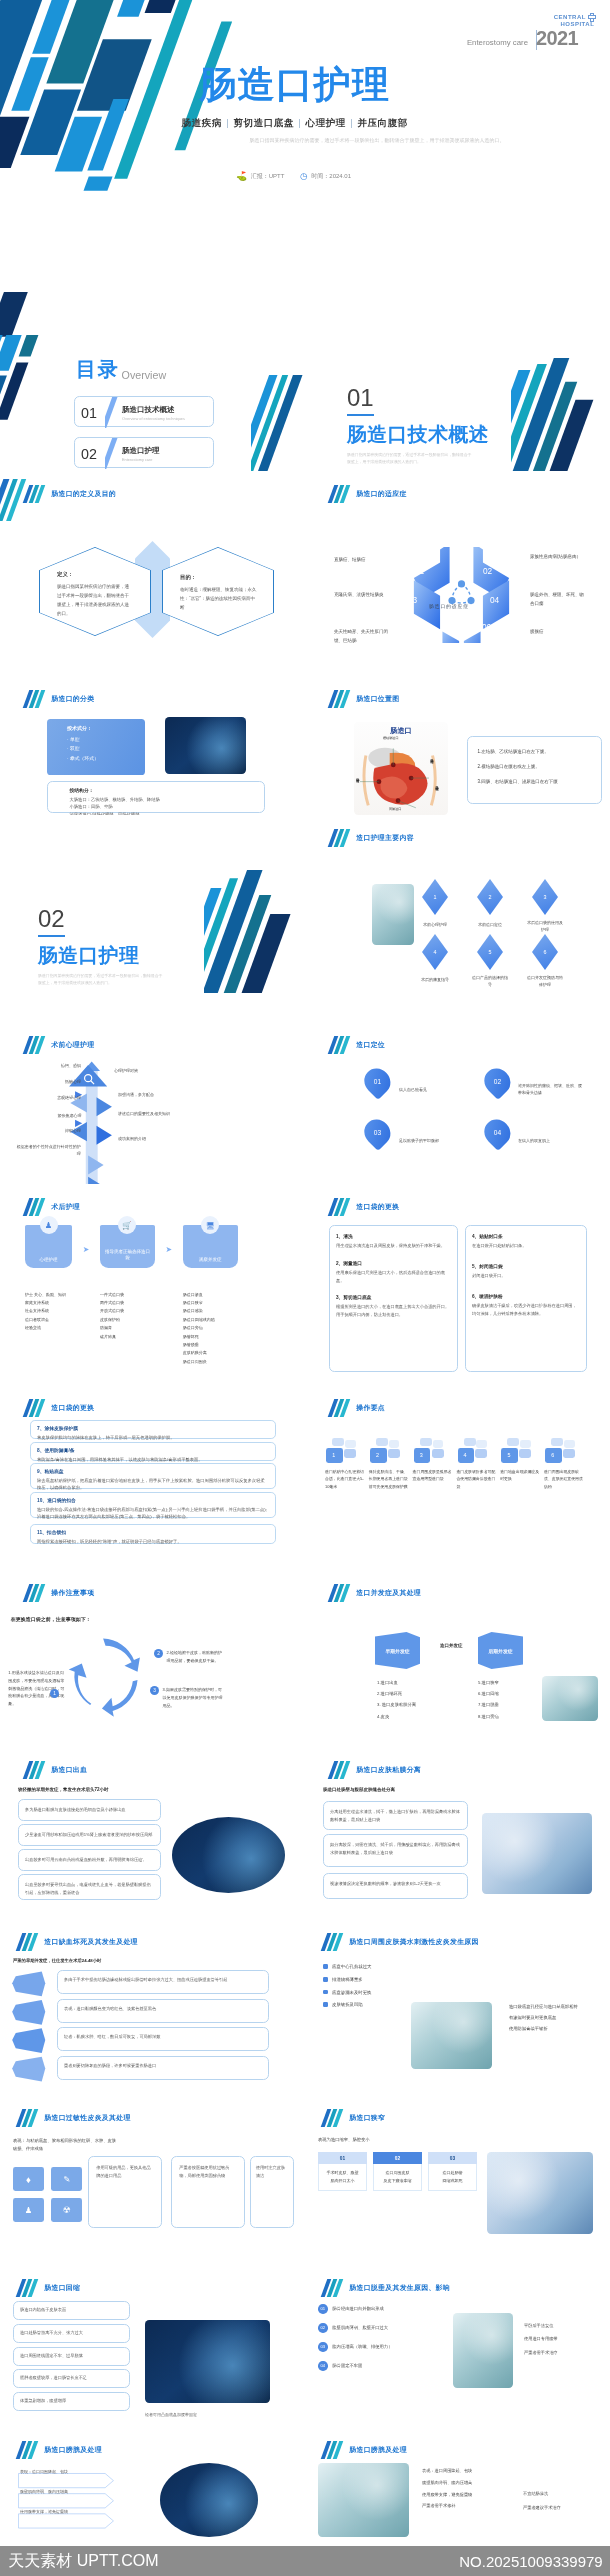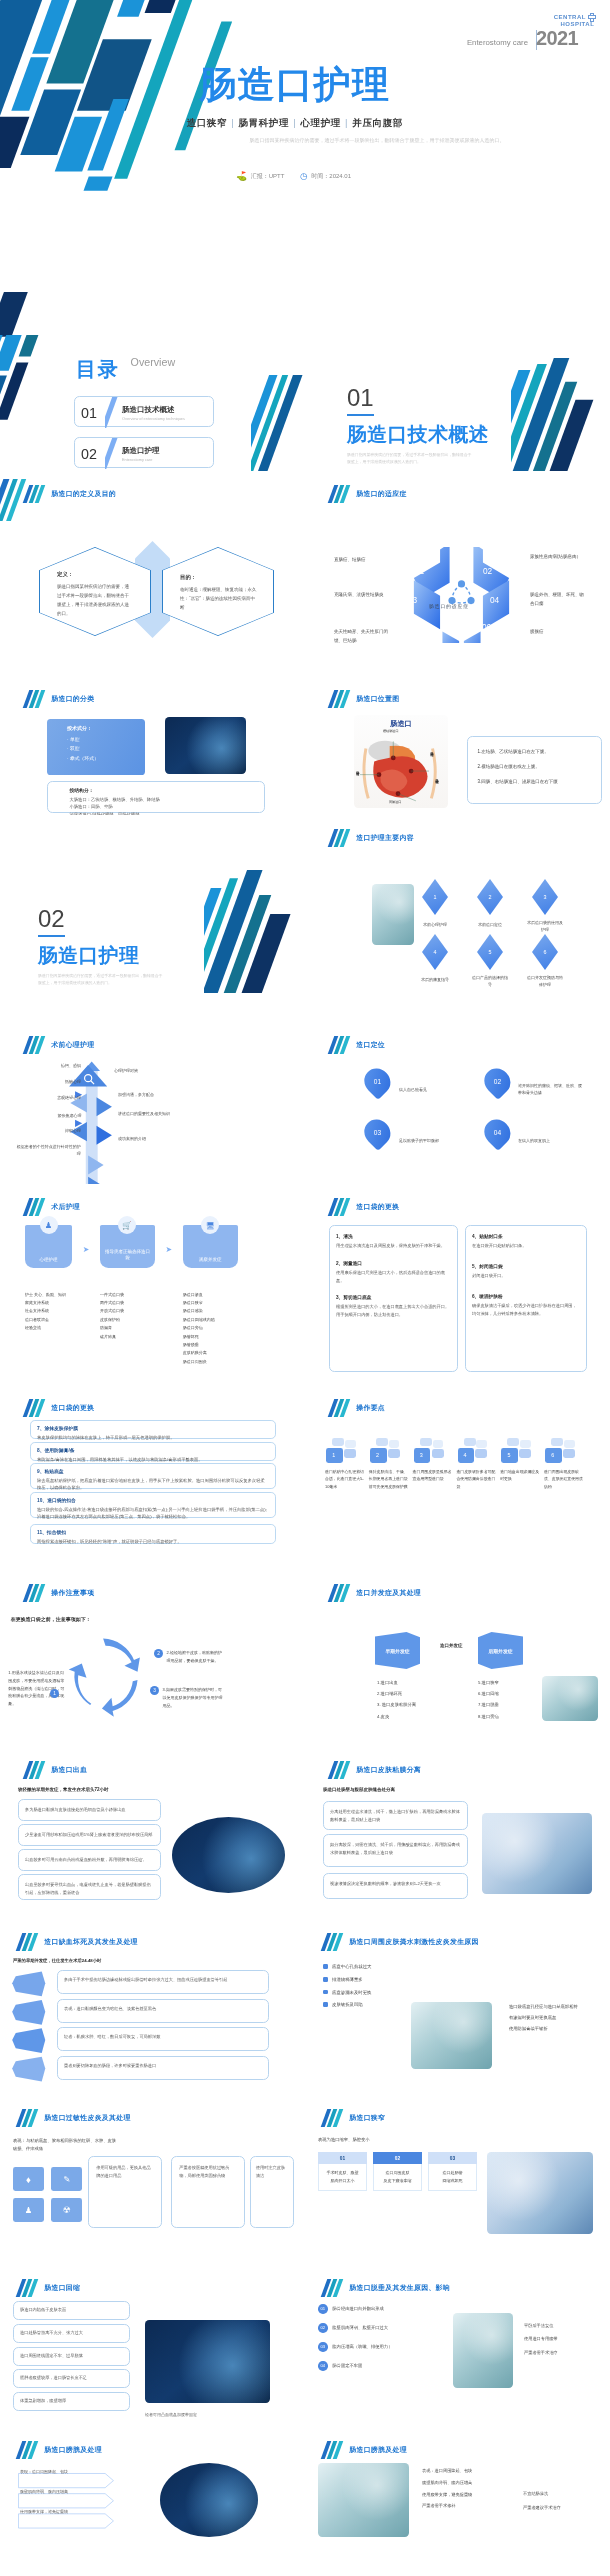"造口狭窄" span { text: 造口狭窄 -> 肠道疾病 }
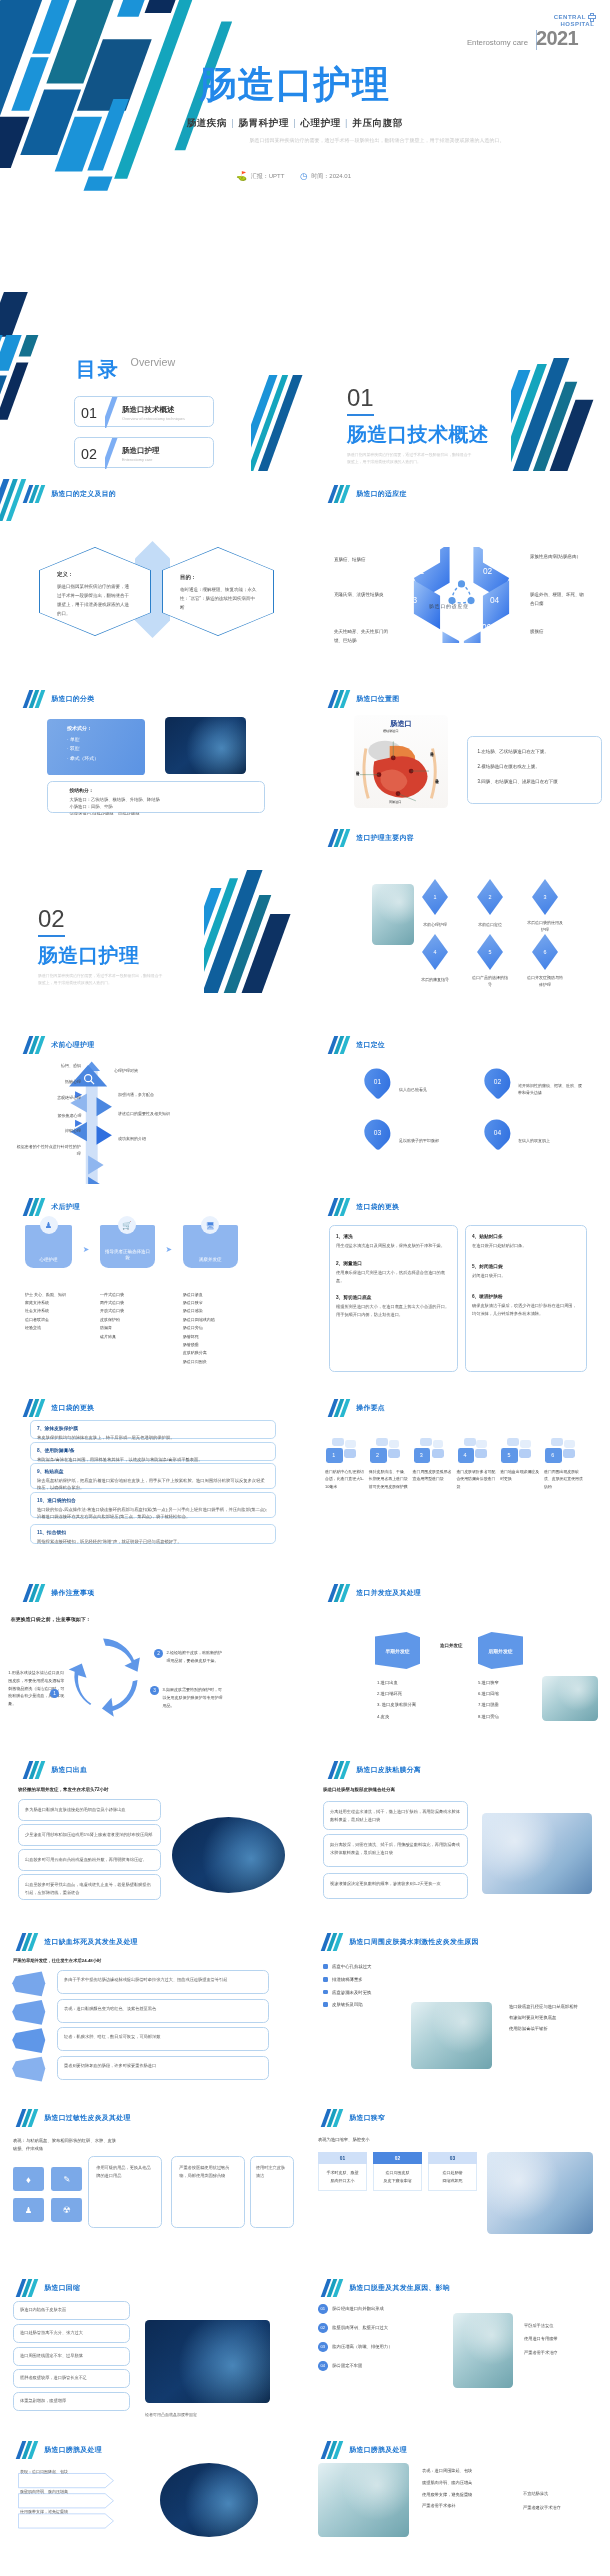"肠胃科护理" span { text: 肠胃科护理 -> 剪切造口底盘 }
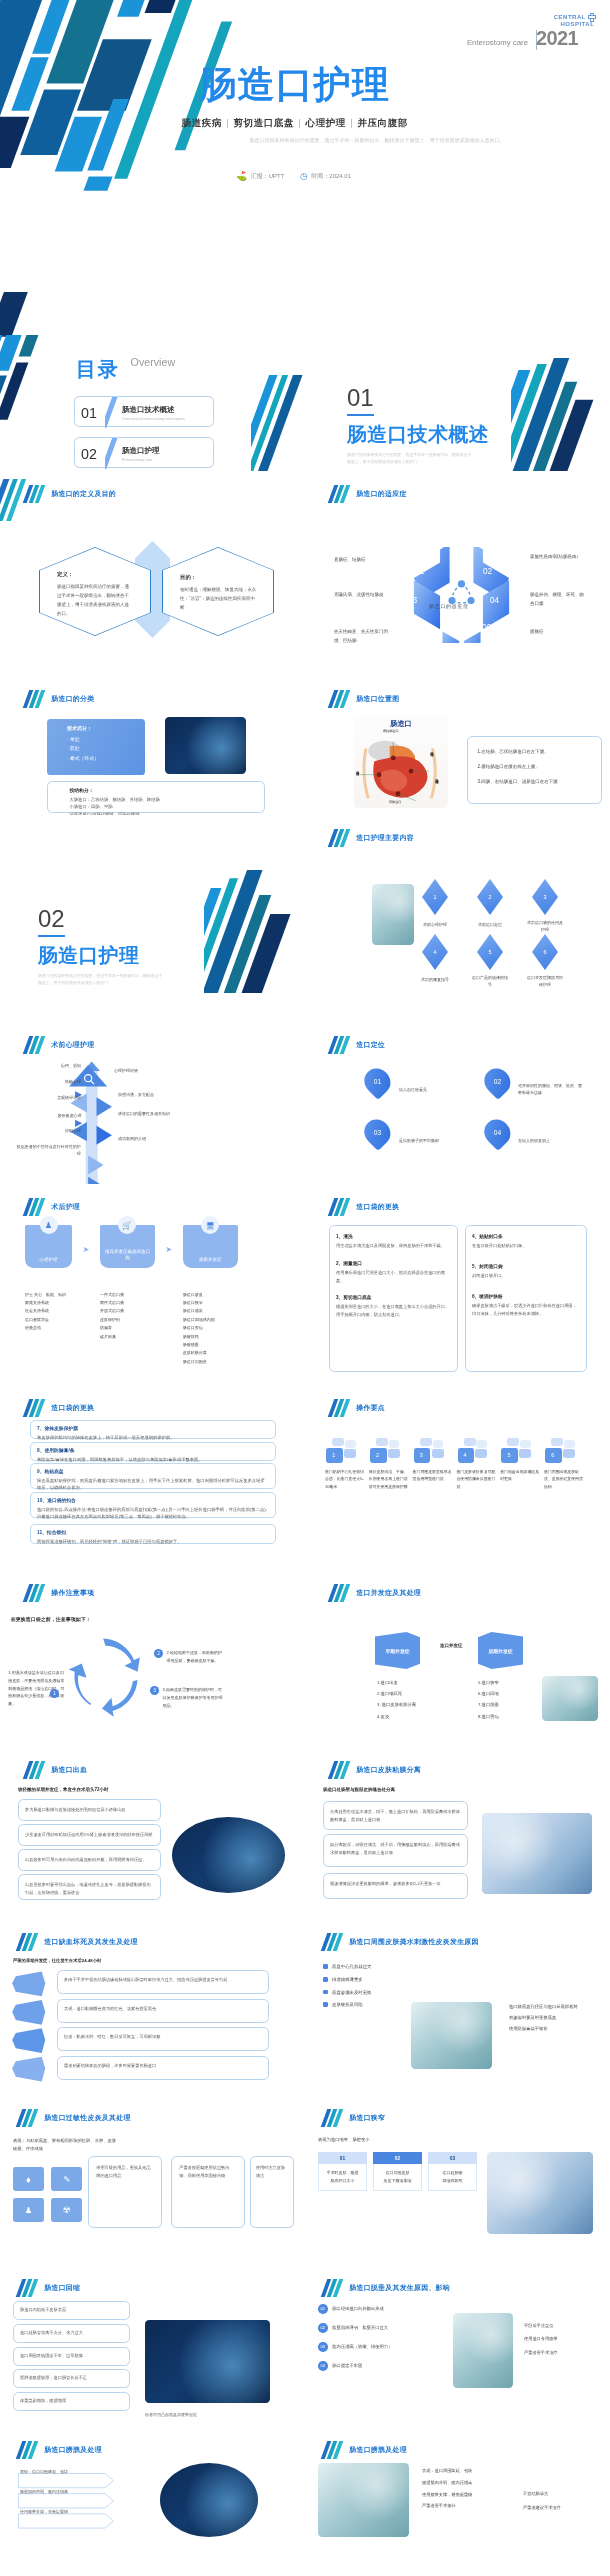"目录" div { align-items: none -> flex-end; gap: 11px -> 2px }
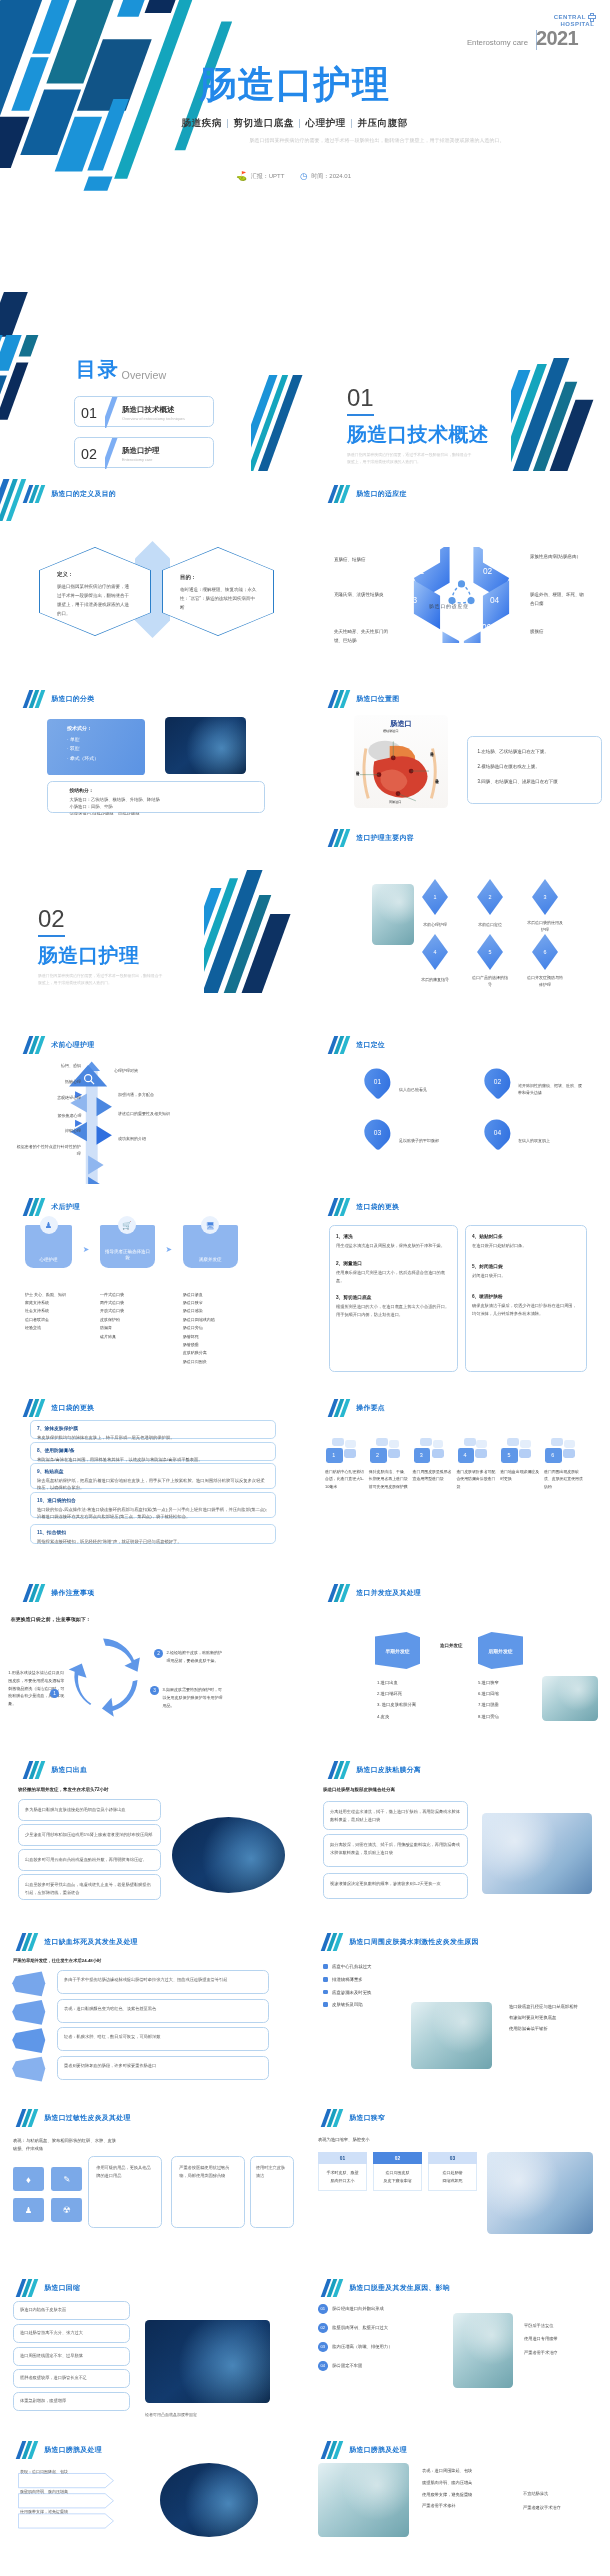"肠造口" div.photo { top: 72px -> 79px }
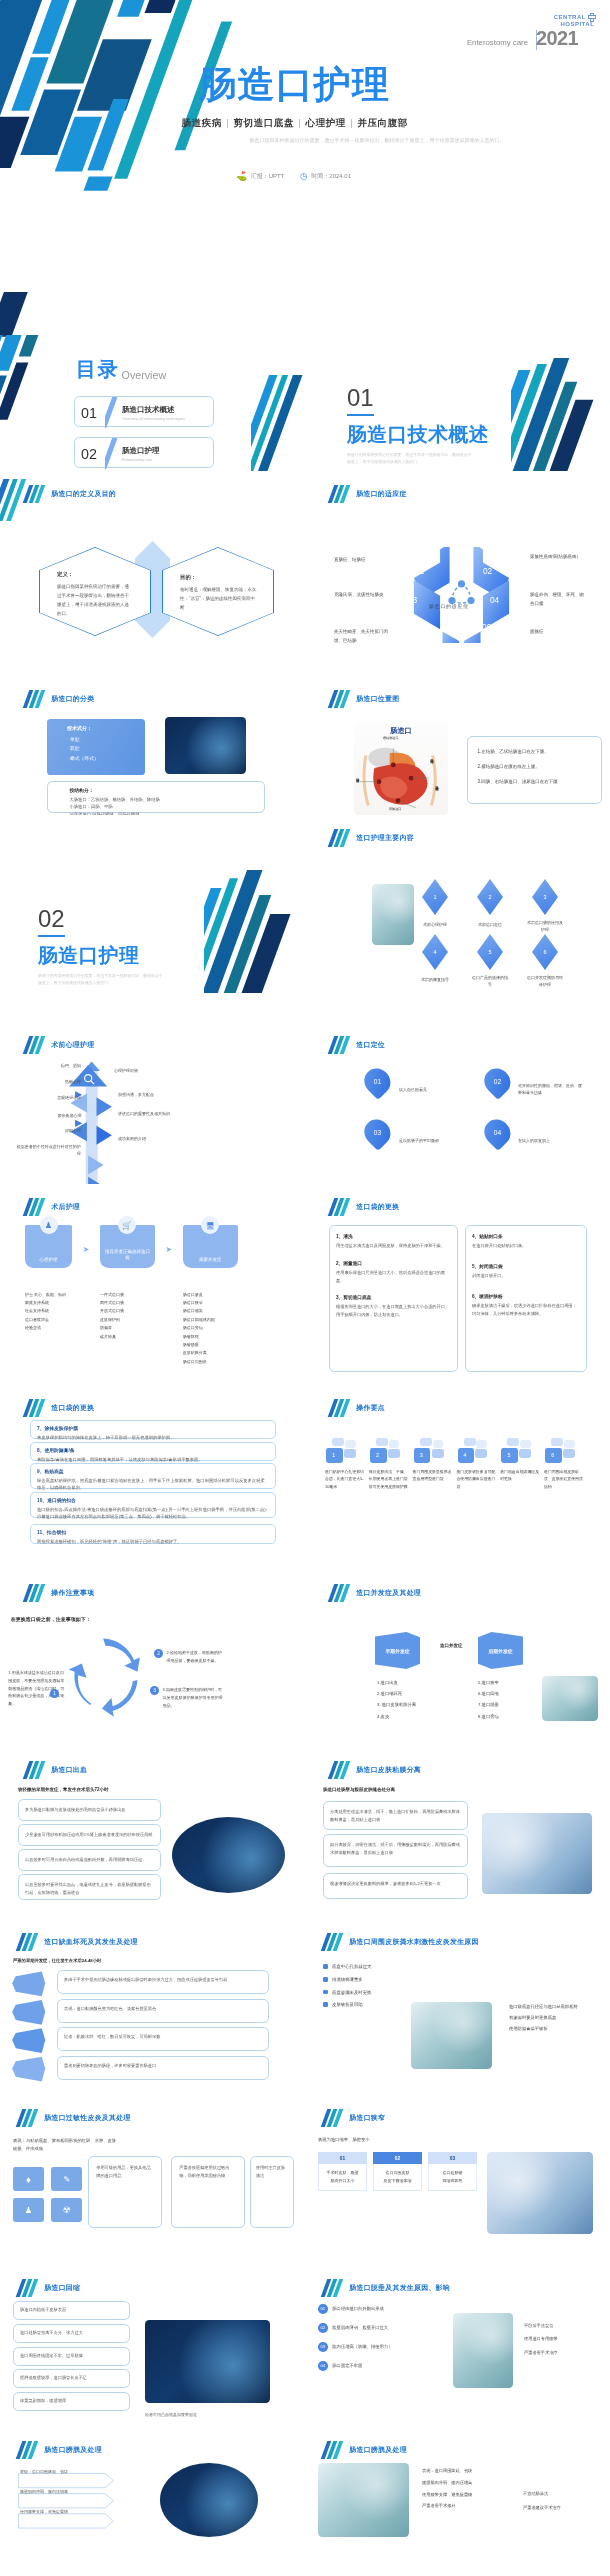"天天素材 UPTT.COM" div.wm { html: none -> <div> <span>天天素材 UPTT.COM</span> <span>NO.20251009339979</span> </div> }
